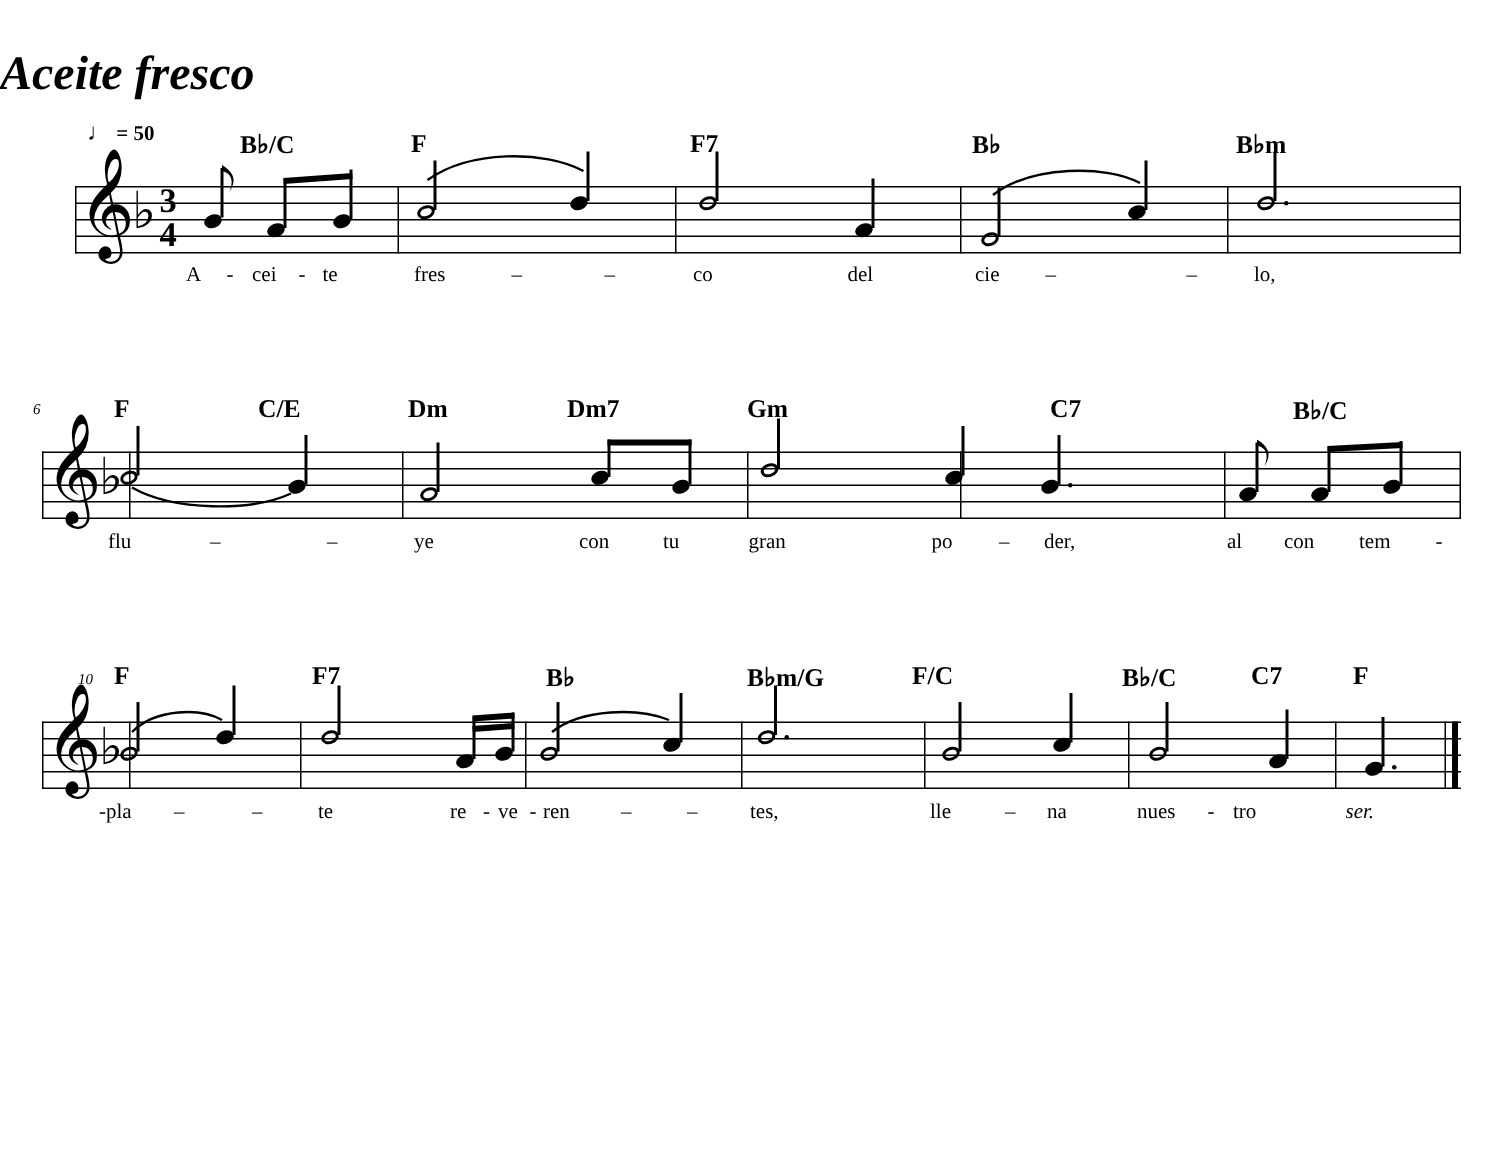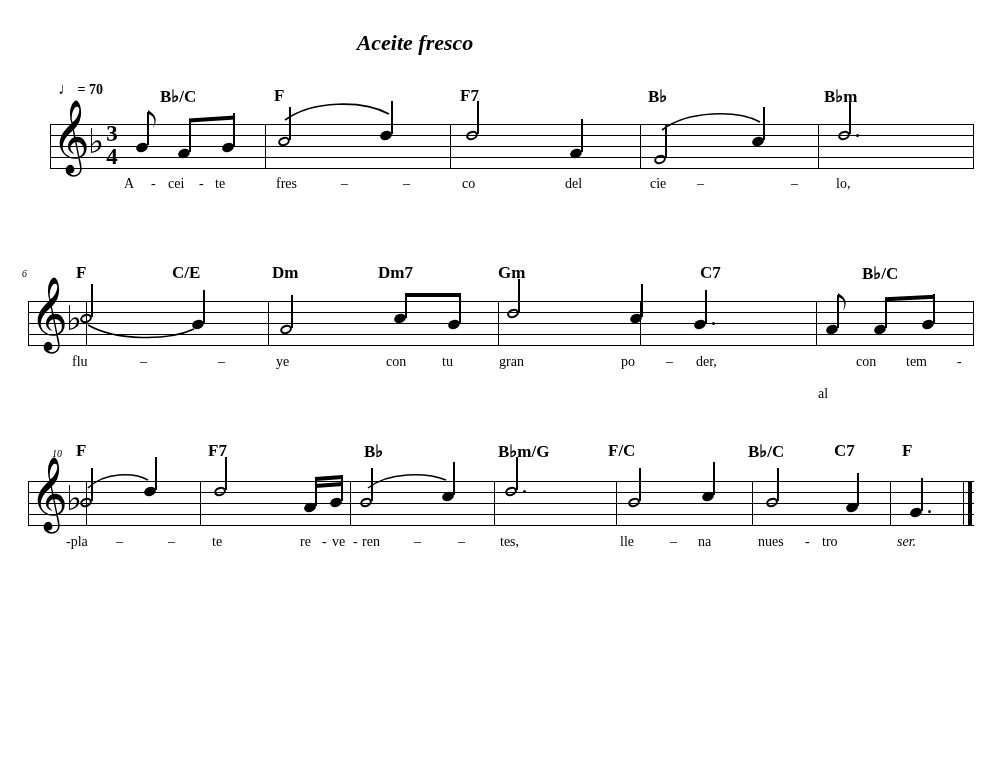"Aceite fresco" .title { font-size: 22px -> 32px; text-align: center -> none }
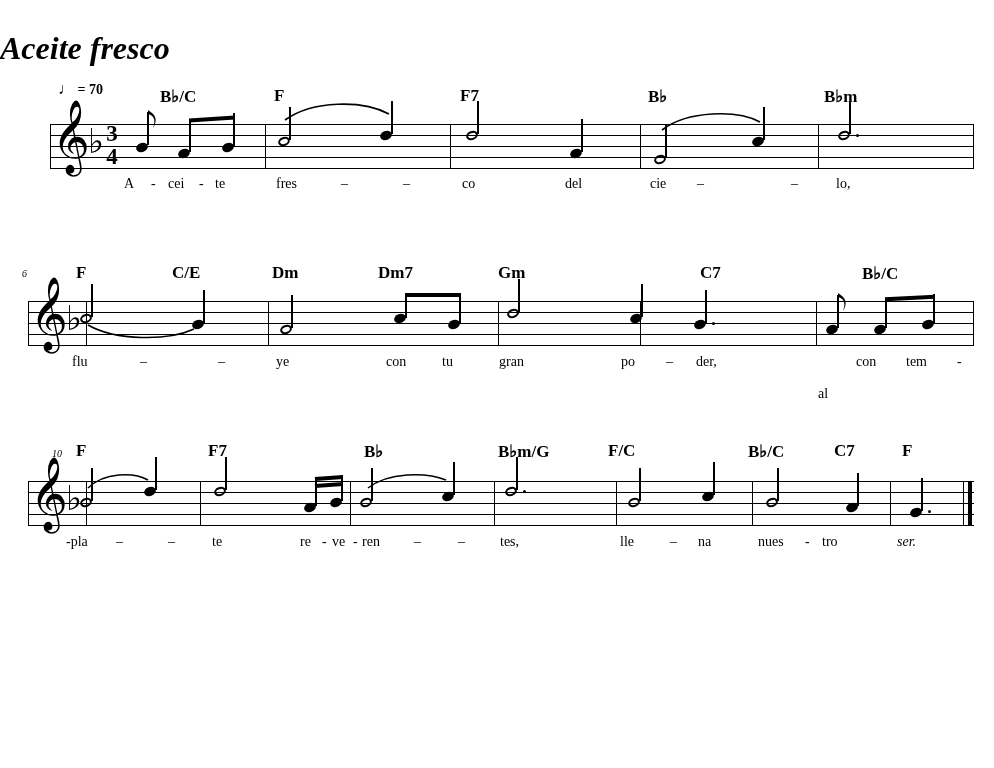"= 70" span { text: 70 -> 50 }
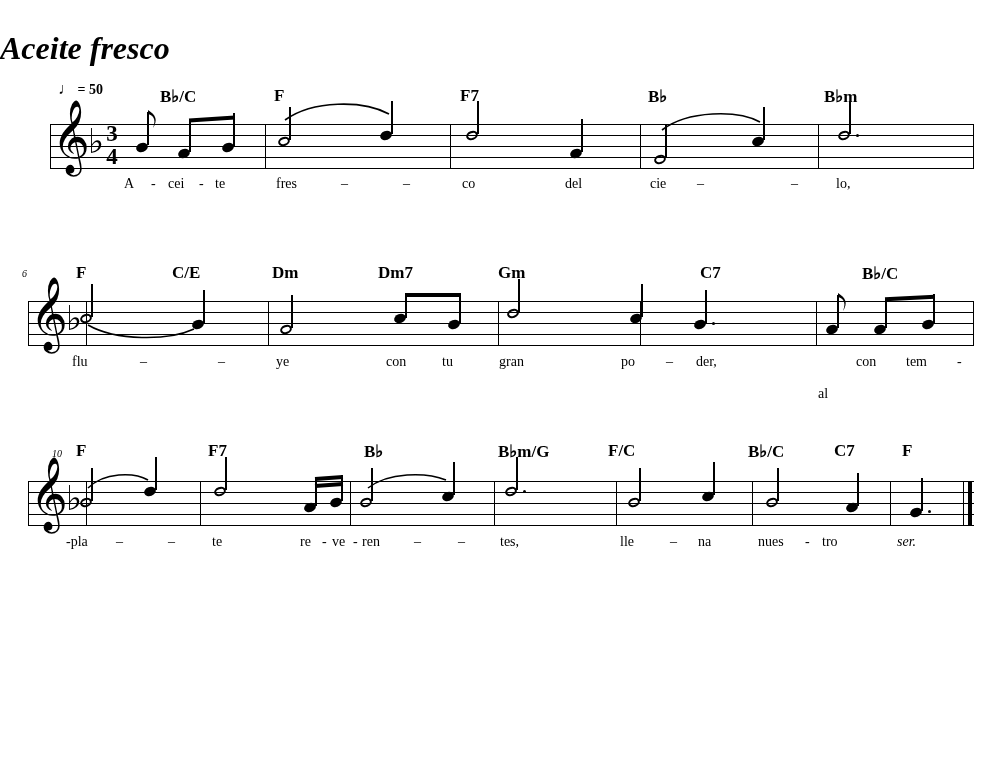"al" div.lyric { margin-top: 32px -> none }
